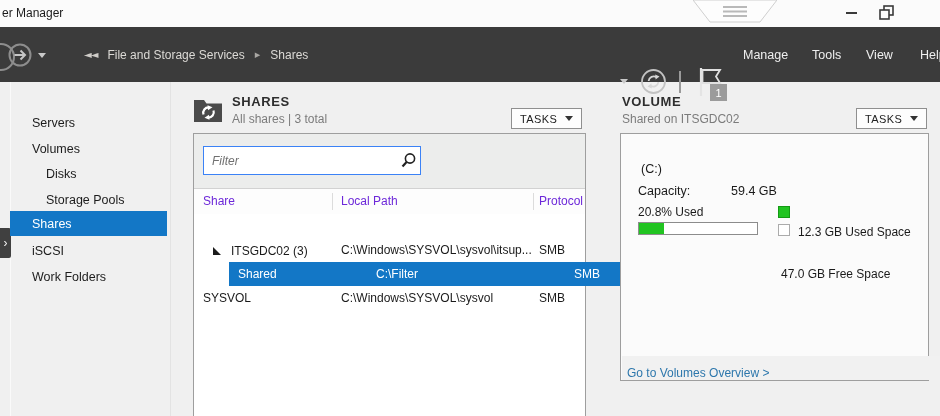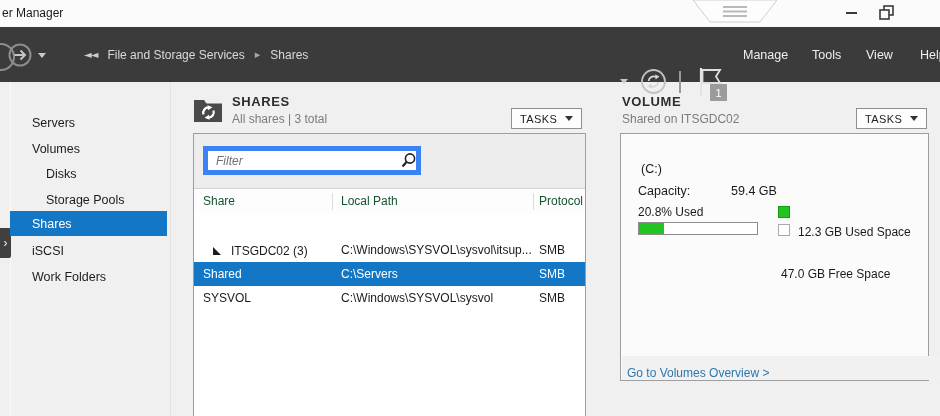"Filter" #filter-input { border: 5px solid #3b82f6 -> 1px solid #3b82f6 }
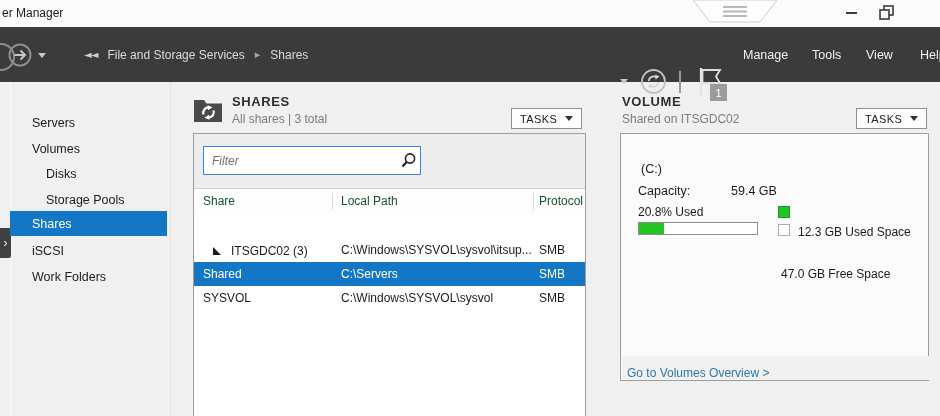"Share" .hdr-cell { color: #14532d -> #6d28d9 }
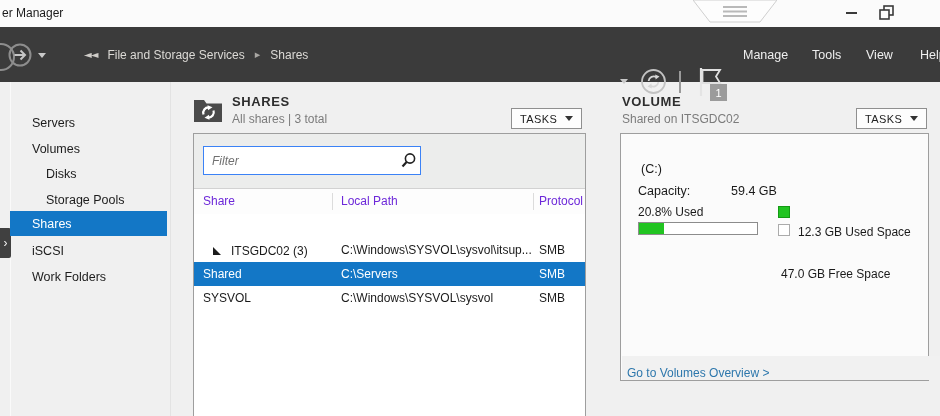"Shared" .trow.selected { margin-left: none -> 35px }
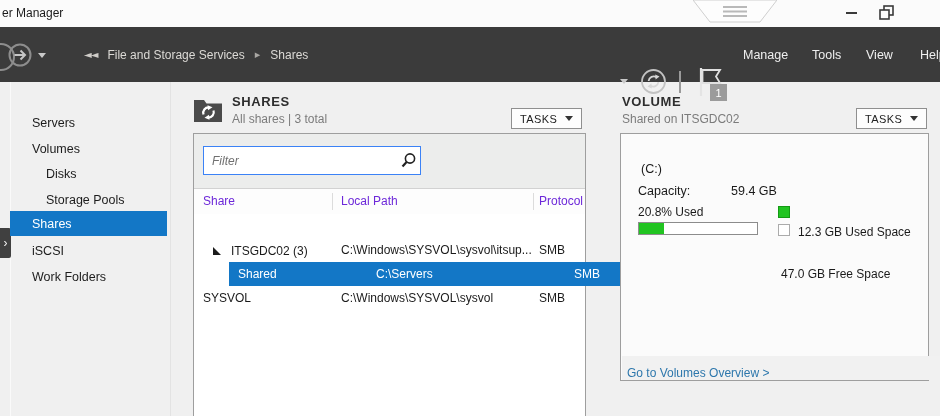"C:\Servers" span.cell { text: Servers -> Filter }
